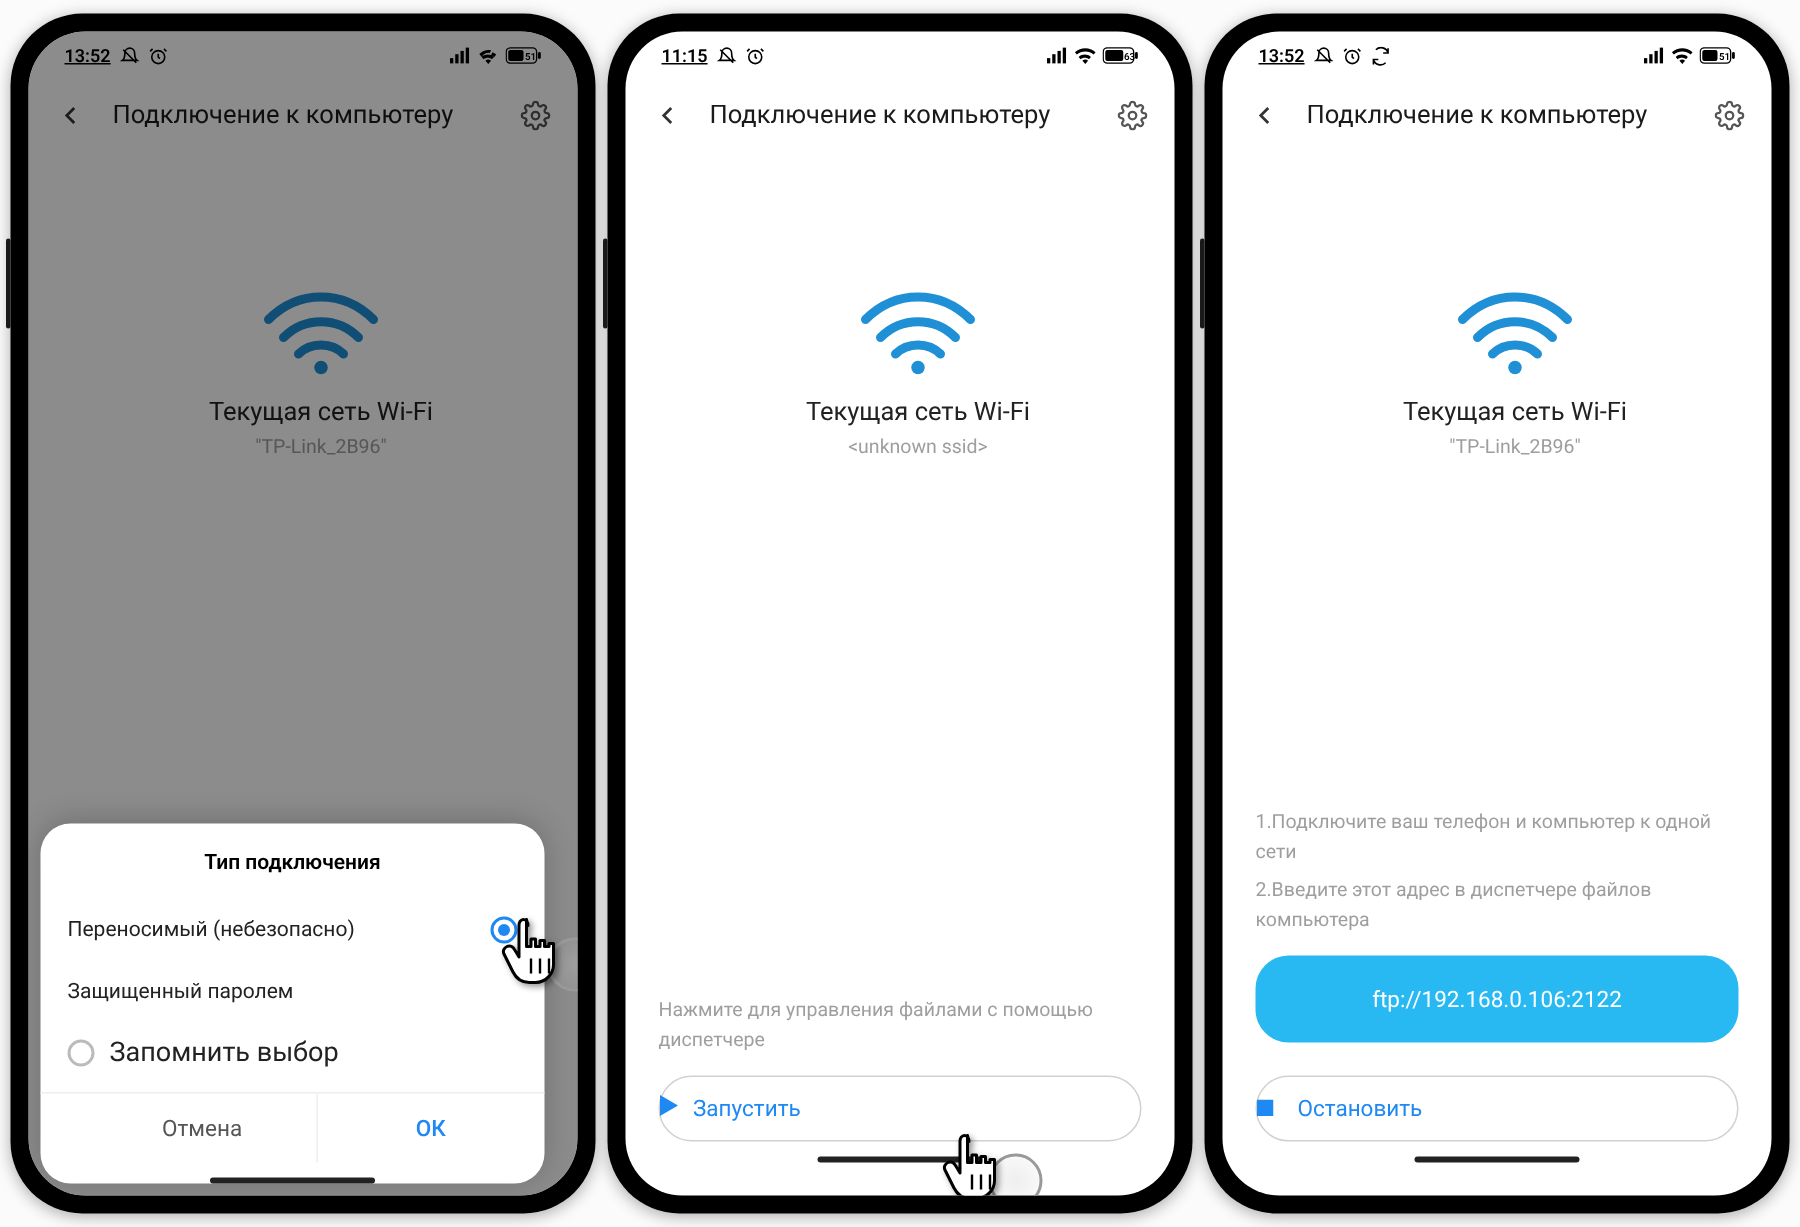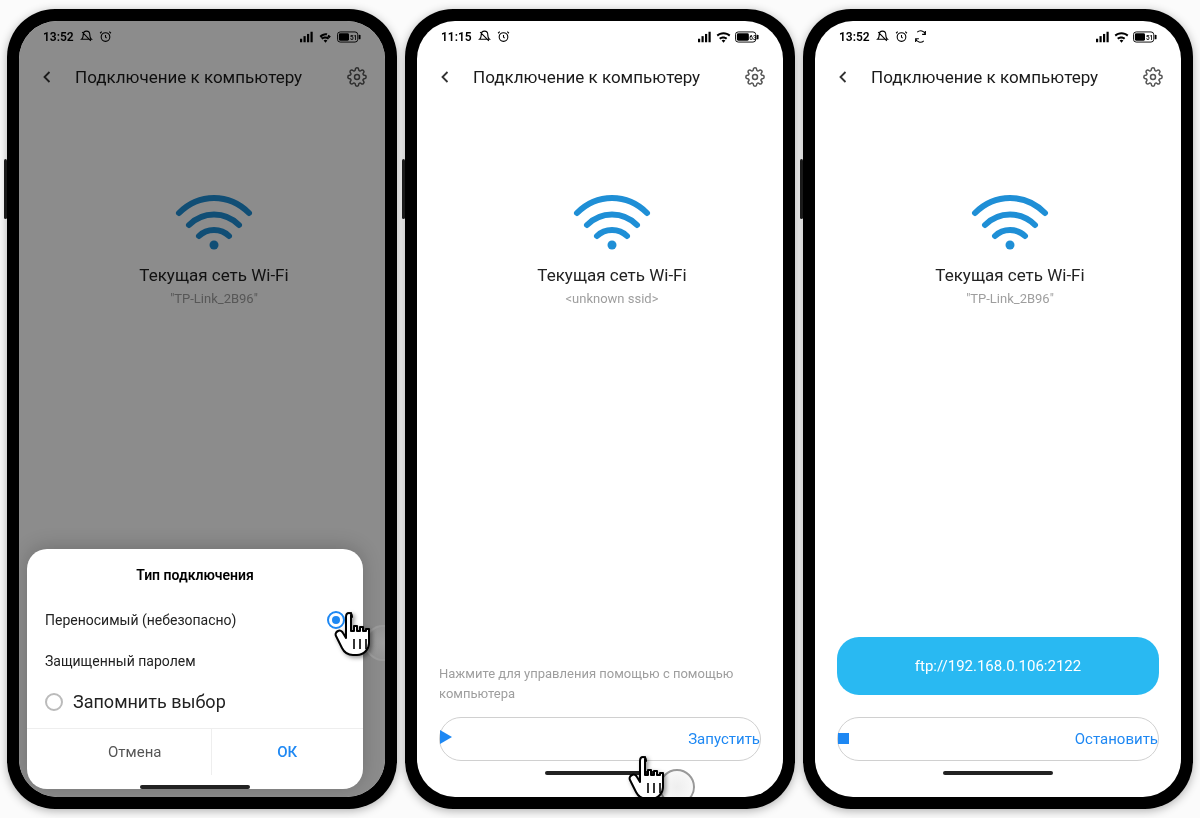"13:52" .status-left { align-items: flex-start -> flex-end; text-decoration: none -> underline }
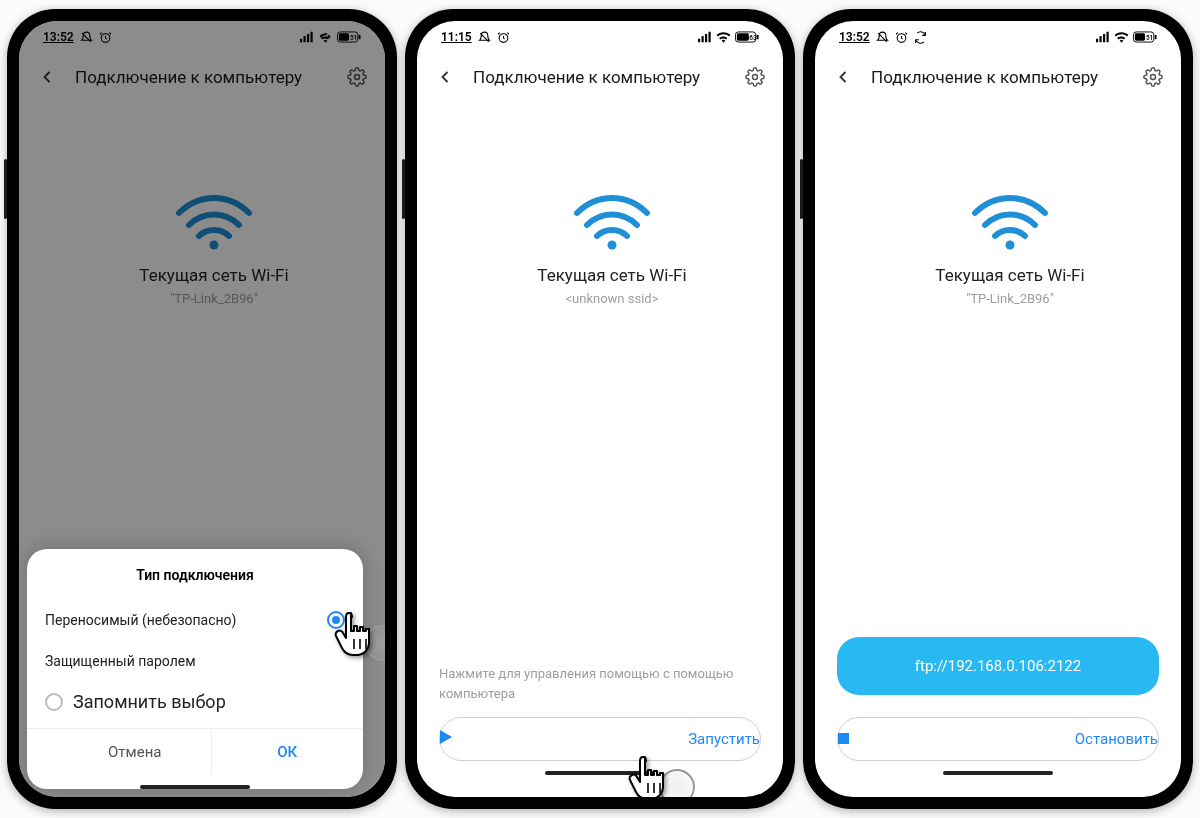"1.Подключите ваш телефон и компьютер" div.hint { html: none -> <div> <div>1.Подключите ваш телефон и компьютер к одной сети</div> <div>2.Введите этот адрес в диспетчере файлов компьютера</div> </div> }
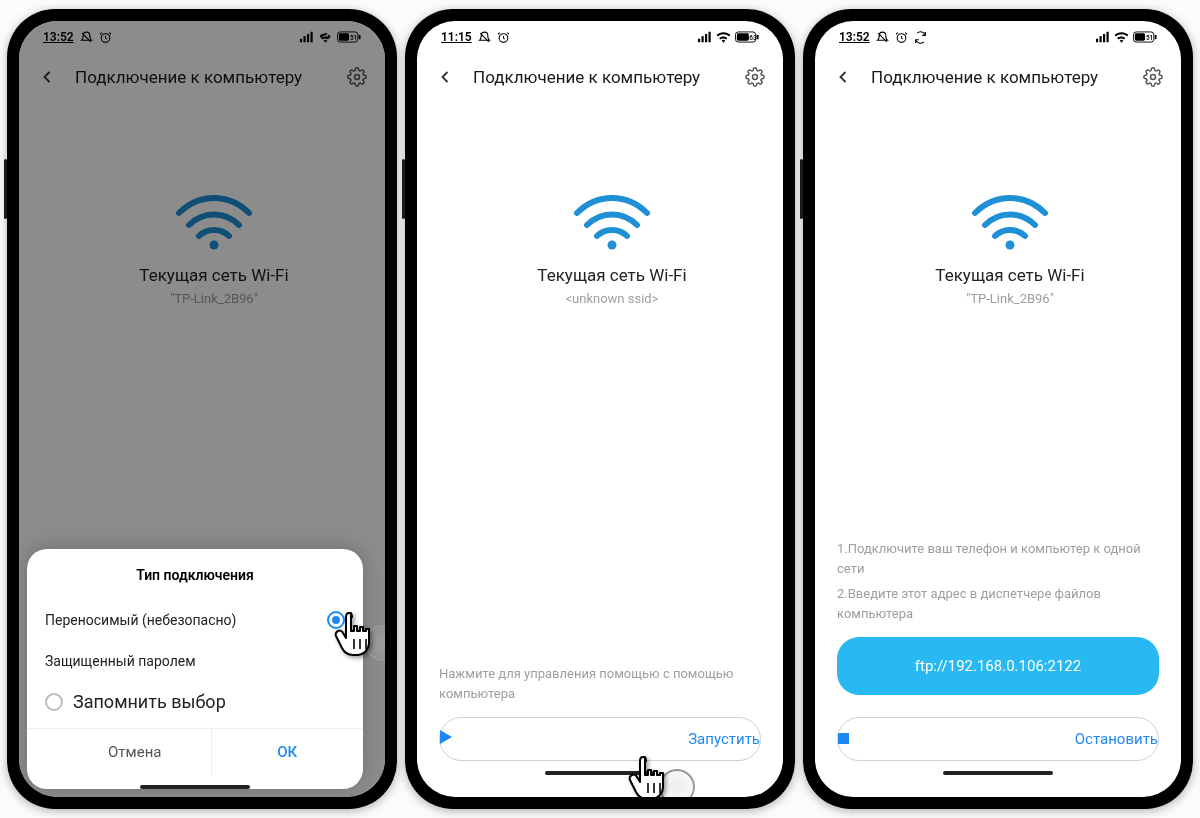"Нажмите для управления помощью с" div.hint { text: помощью с помощью компьютера -> файлами с помощью диспетчере }
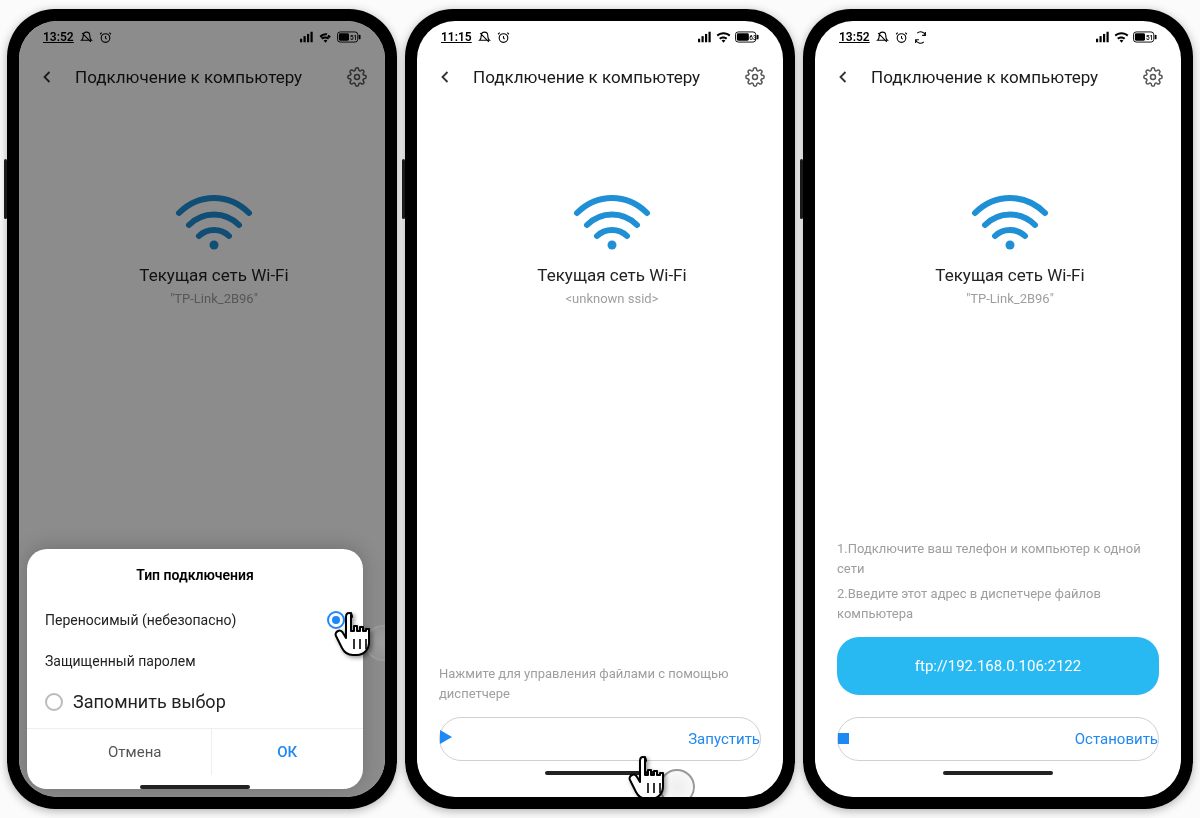"Запустить" .action-btn { justify-content: space-between -> flex-start }
